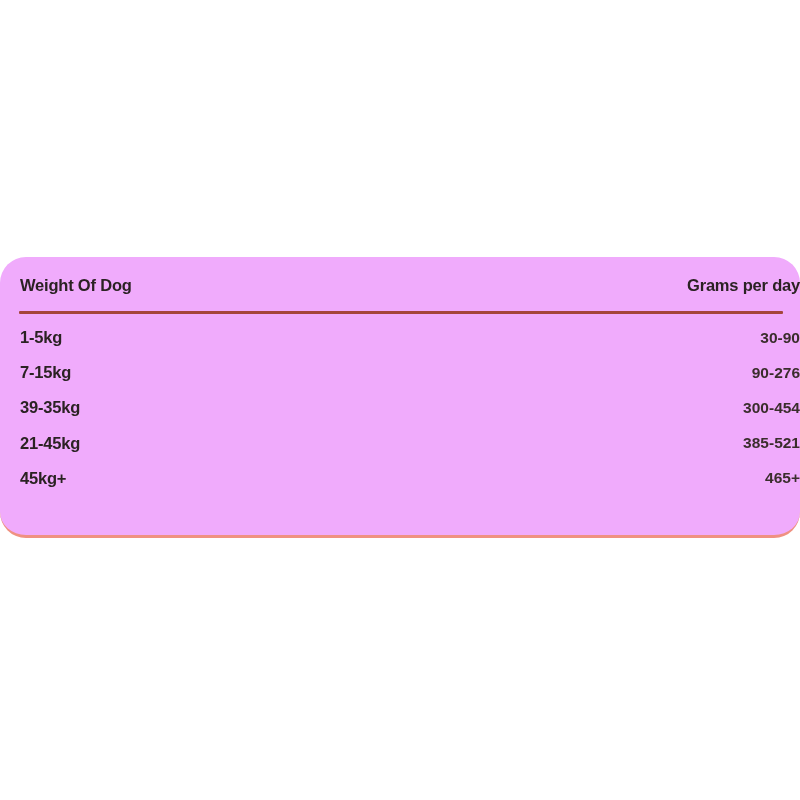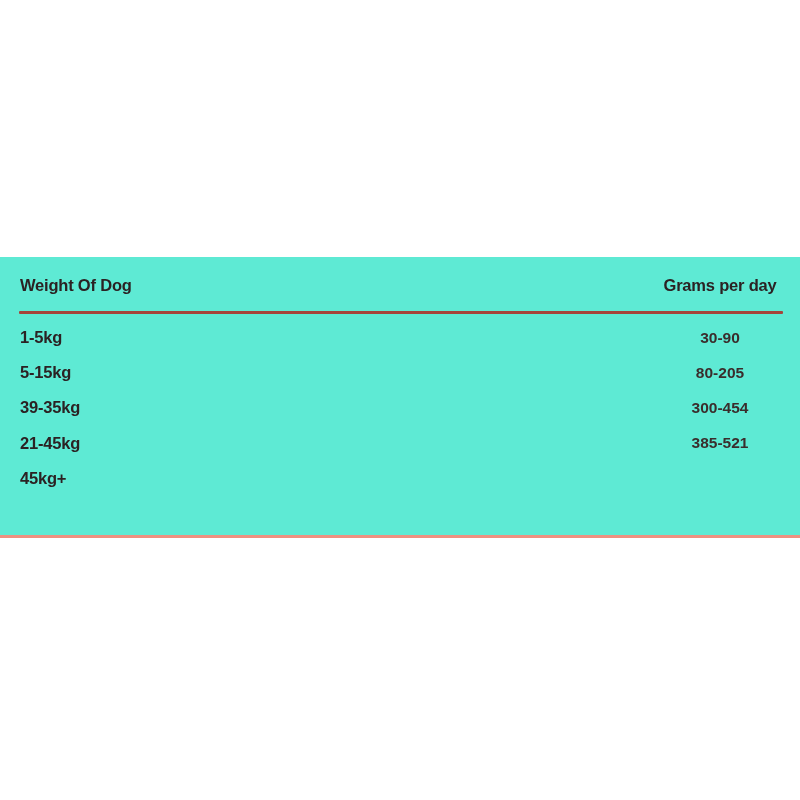"Weight Of Dog" .band { background: #5eead4 -> #f0abfc; border-radius: none -> 26px }
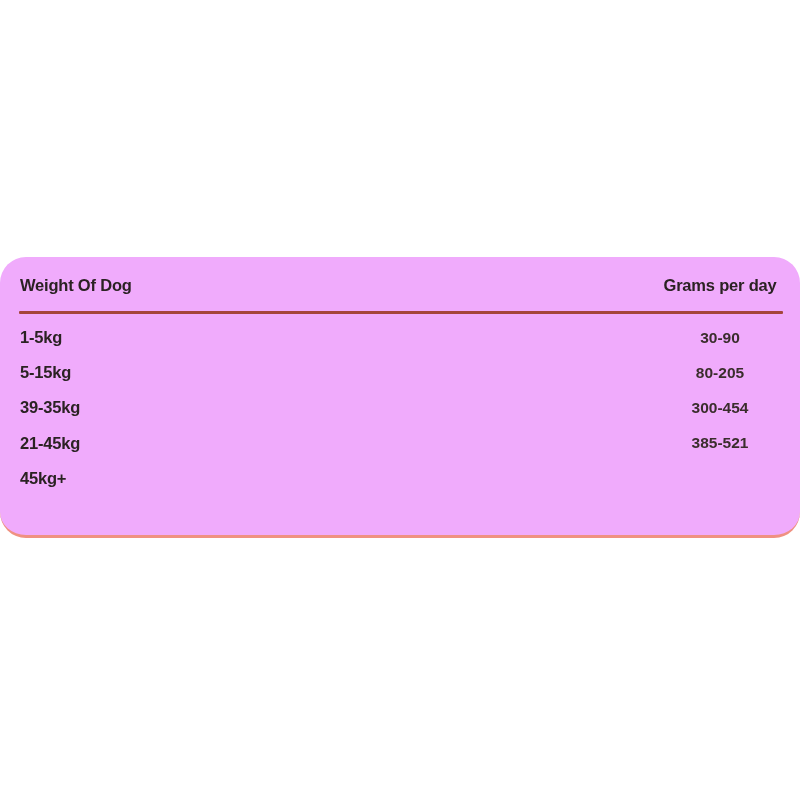"Grams per day" .col-value { text-align: center -> right }
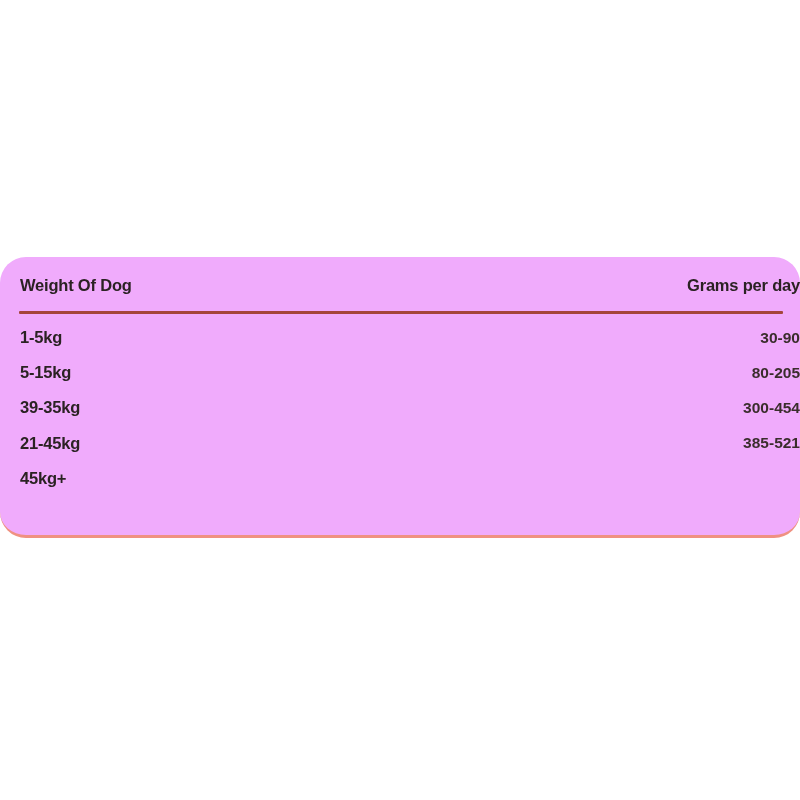"5-15kg" div.col-label { text: 5-15kg -> 7-15kg }
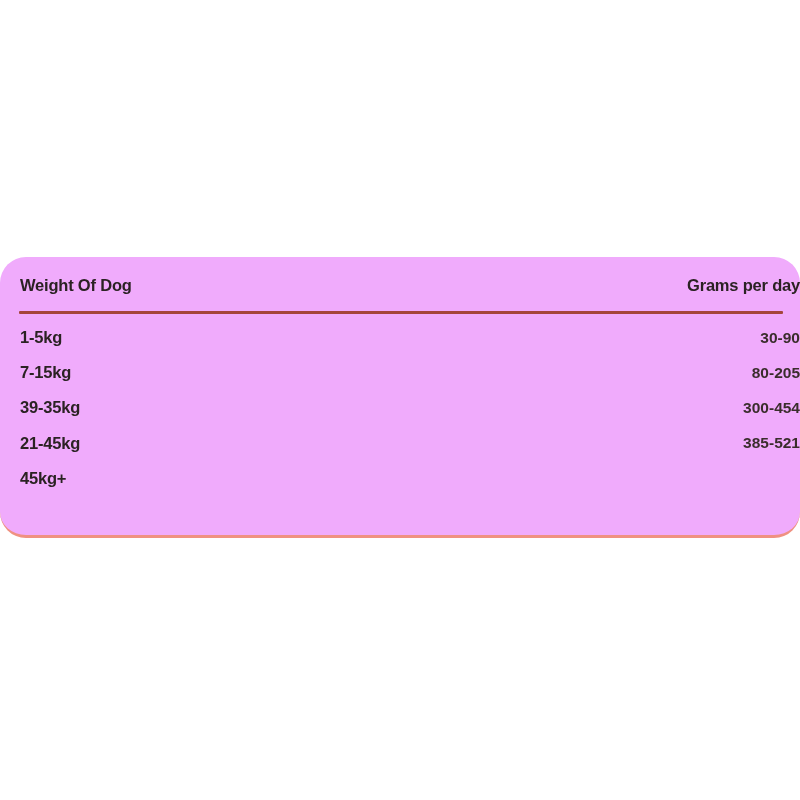"80-205" div.col-value { text: 80-205 -> 90-276 }
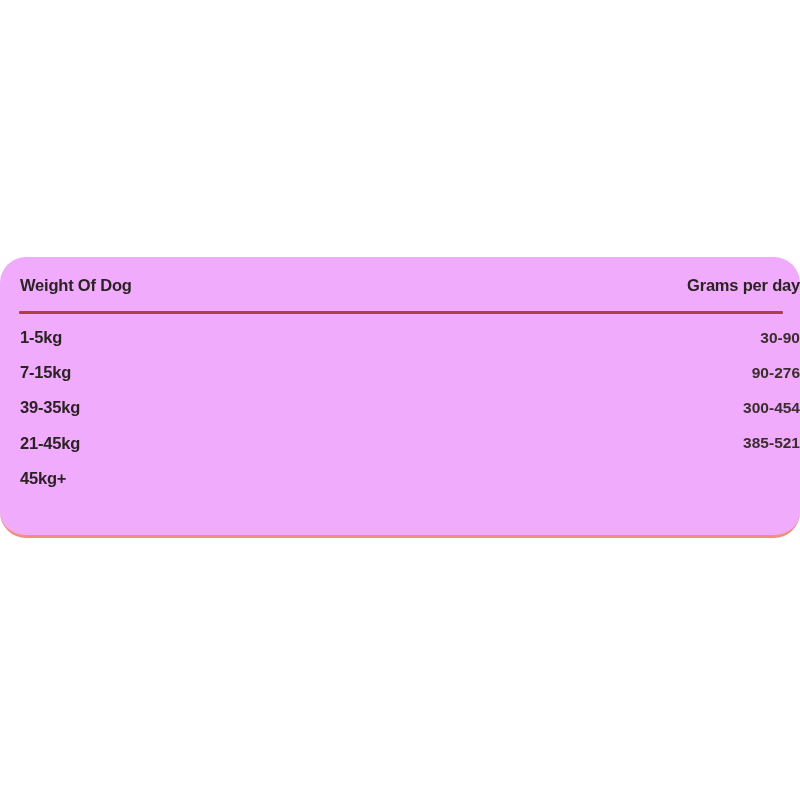"465+" div.col-value { html: none -> <div>465+</div> }
